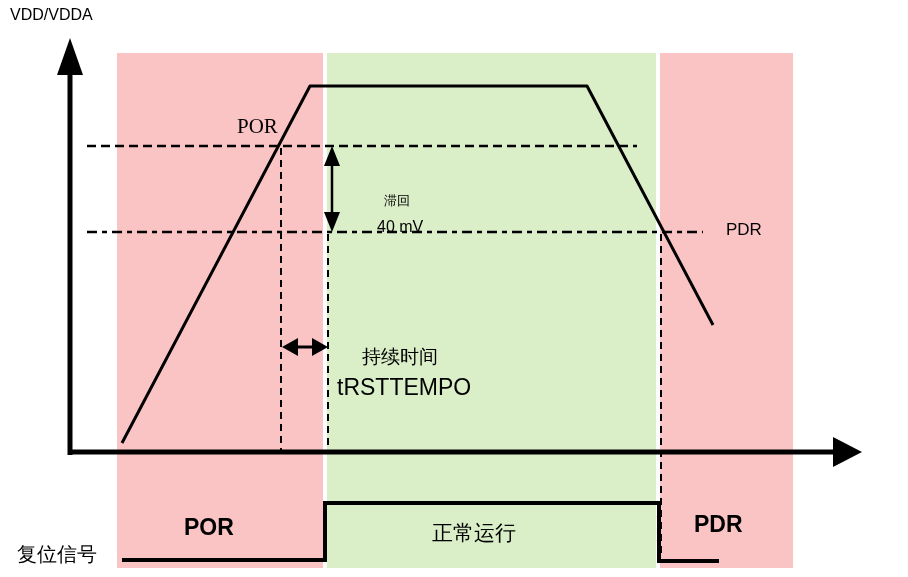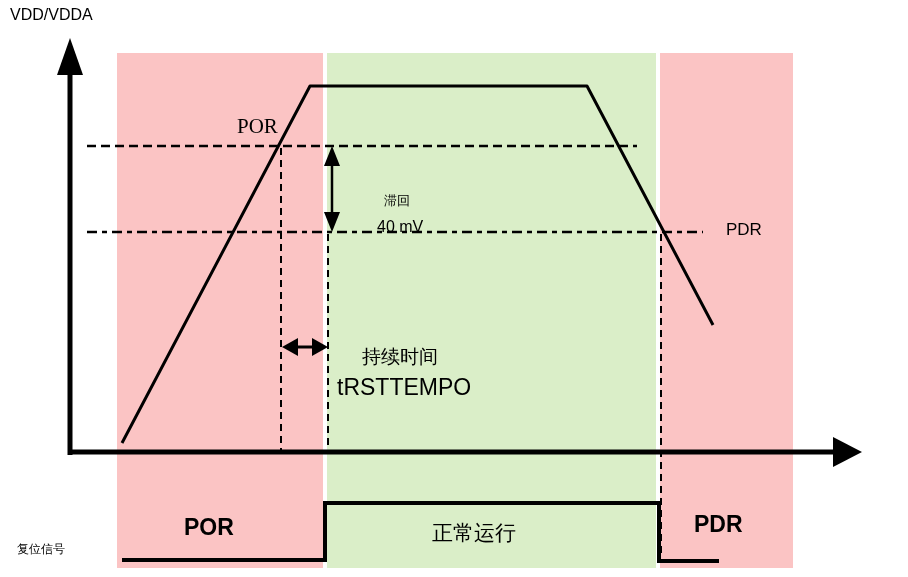"复位信号" div.label { font-size: 12px -> 20px }
